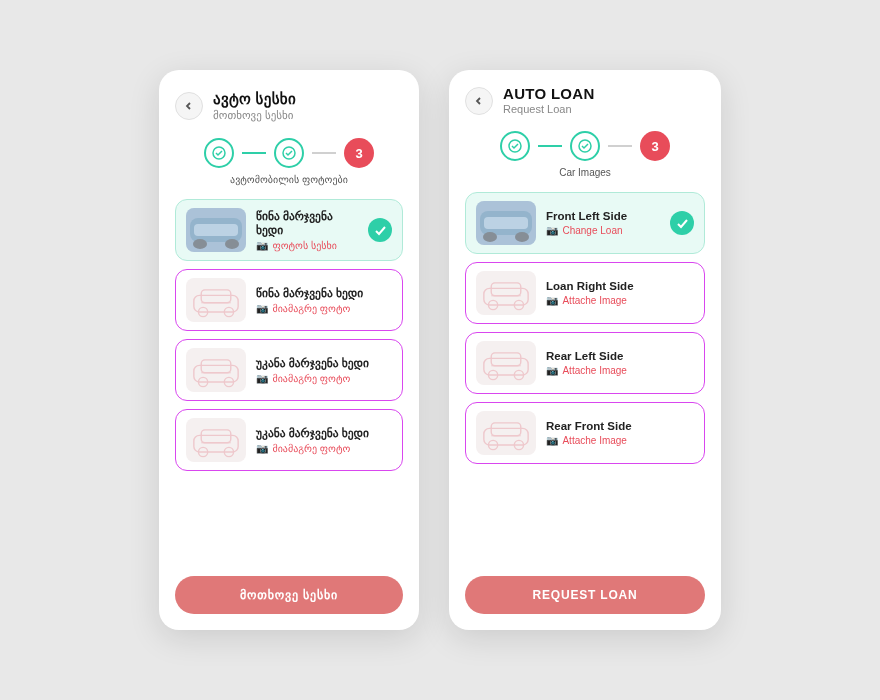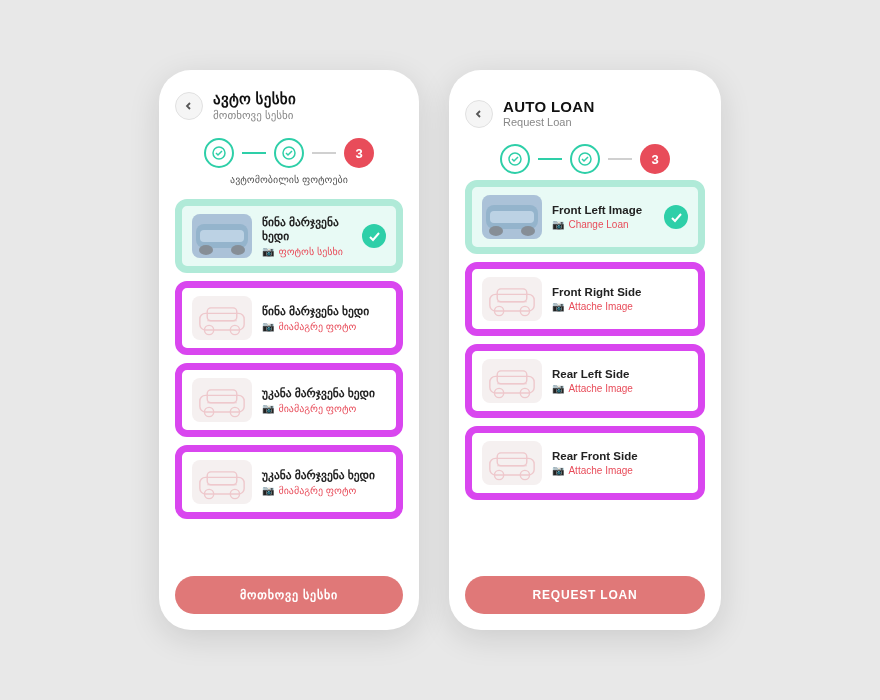"ავტო სესხი" .phone-card { border-radius: 32px -> 20px }
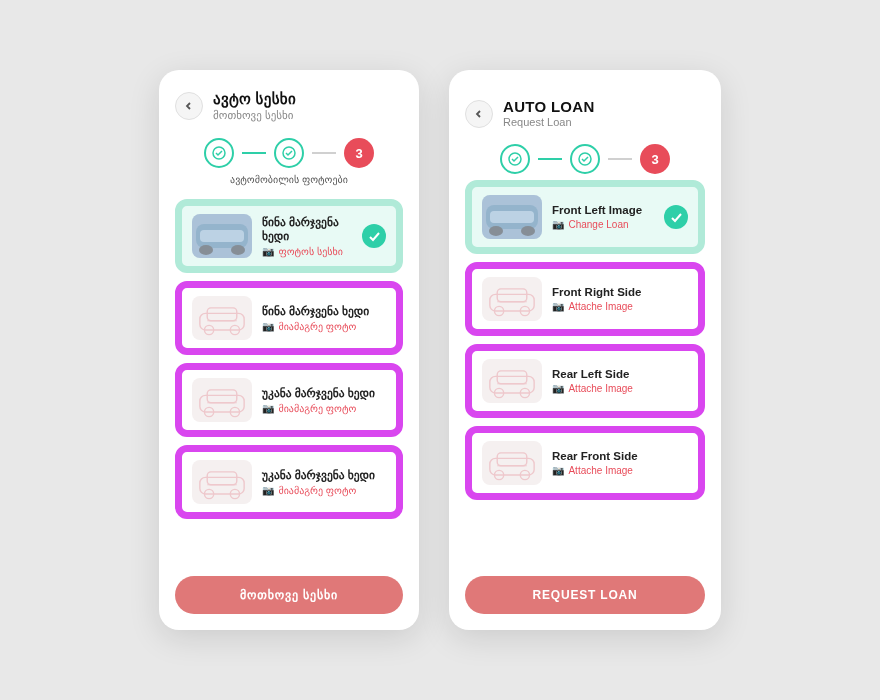"AUTO LOAN" .phone-card.right { padding: 28px 16px 16px -> 15px 16px 16px }
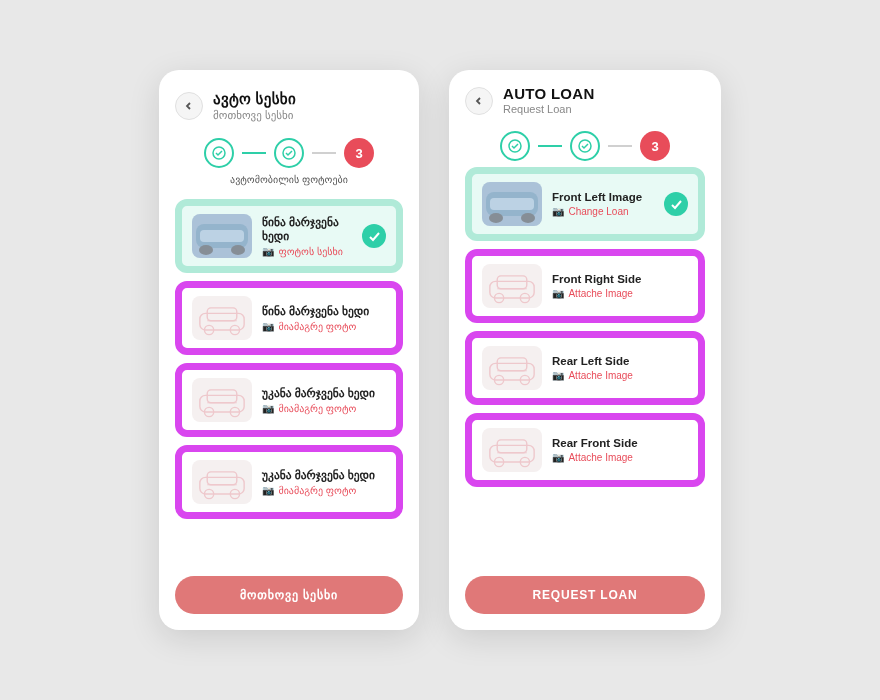"Car Images" div.steps-label { html: none -> <div>Car Images</div> }
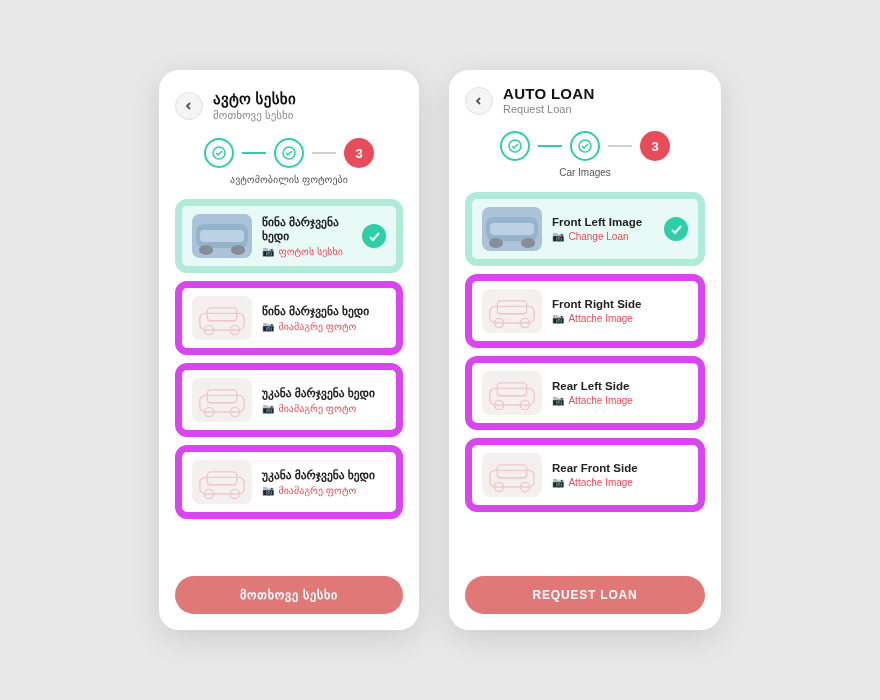"წინა მარჯვენა ხედი" .image-item { border: 7px solid #d946ef -> 1px solid #d946ef }
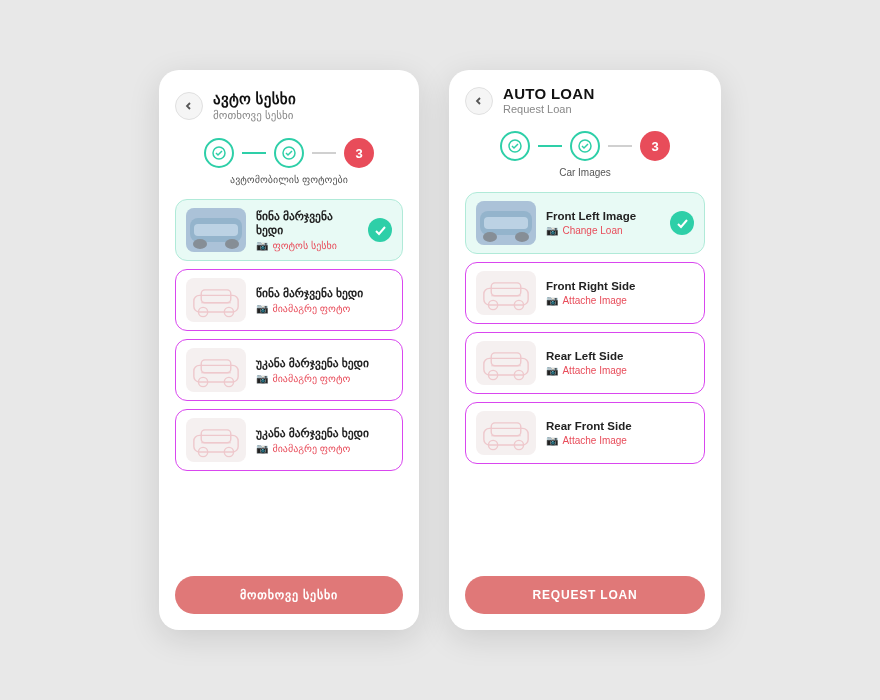"Front Left Image" div.title { text: Image -> Side }
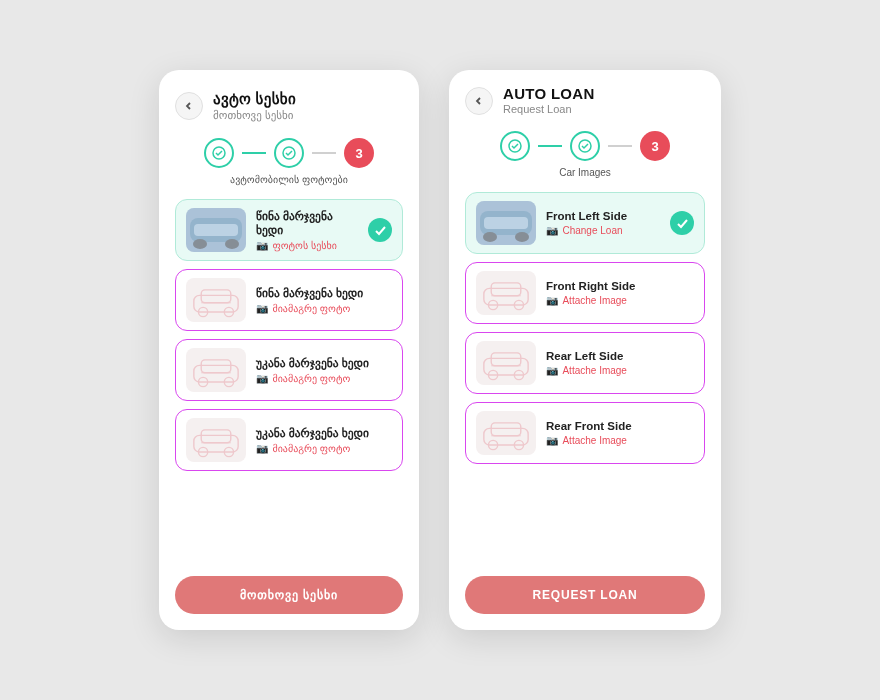"Front Right Side" div.title { text: Front -> Loan }
